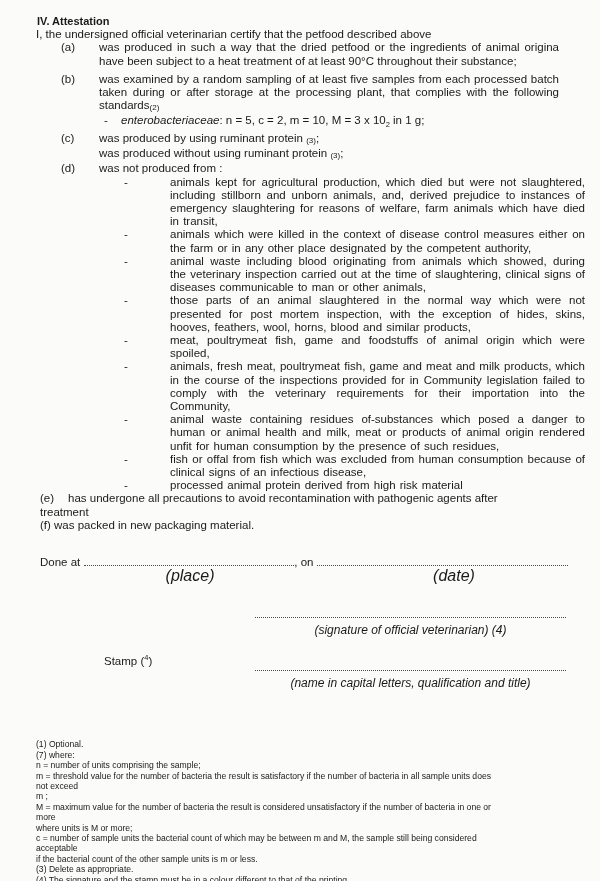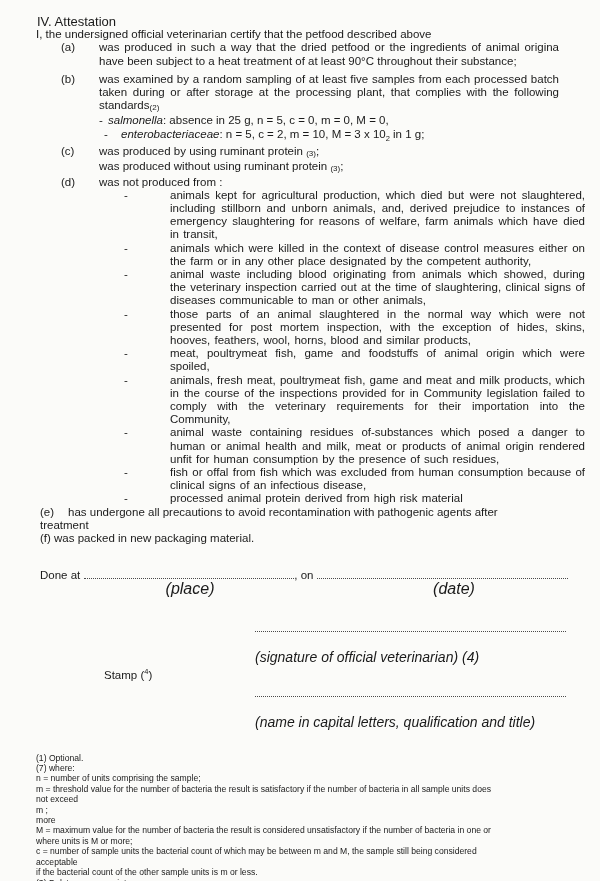"IV. Attestation" .title { font-size: 13px -> 11px; font-weight: normal -> bold }
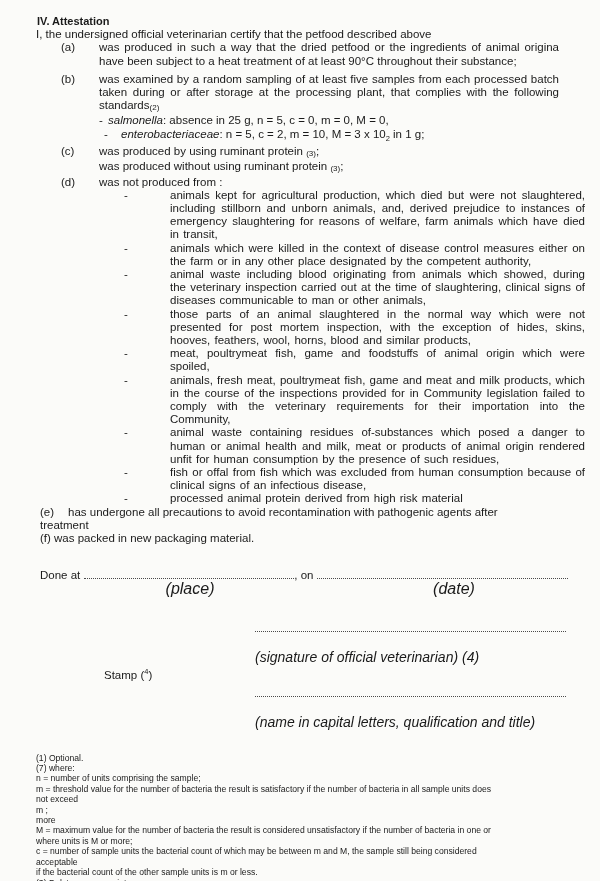"- salmonella: absence in 25" div.std-line { html: <div> <span>-</span><span>salmonella</span><span>: absence in 25 g, n = 5, c = 0, m = 0, M = 0,</span> </div> -> none }
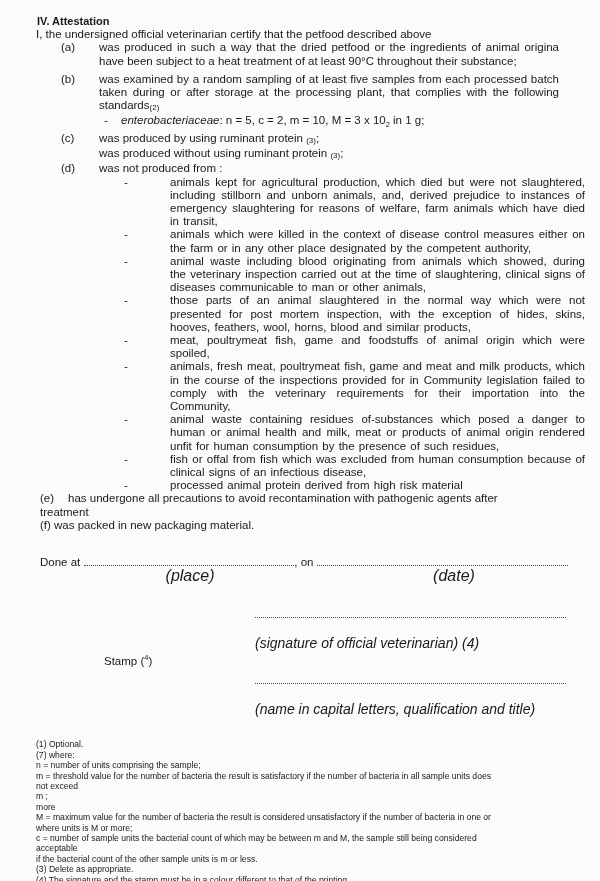"(signature of official veterinarian) (4)" .sigcaption { font-size: 14px -> 12px; margin-top: 19px -> 6px; text-align: none -> center }
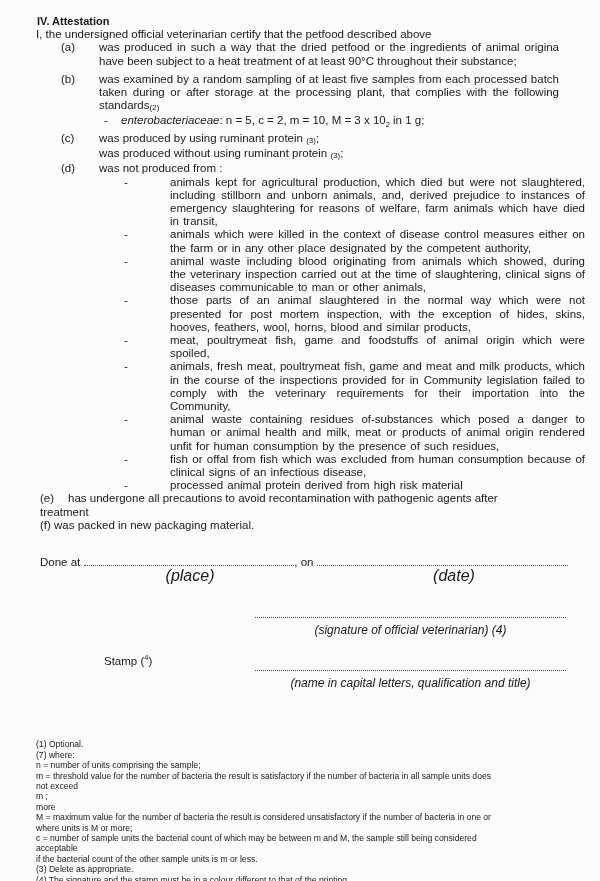"more" div.fn { order: before "M = maximum value for" -> after "M = maximum value for" }
